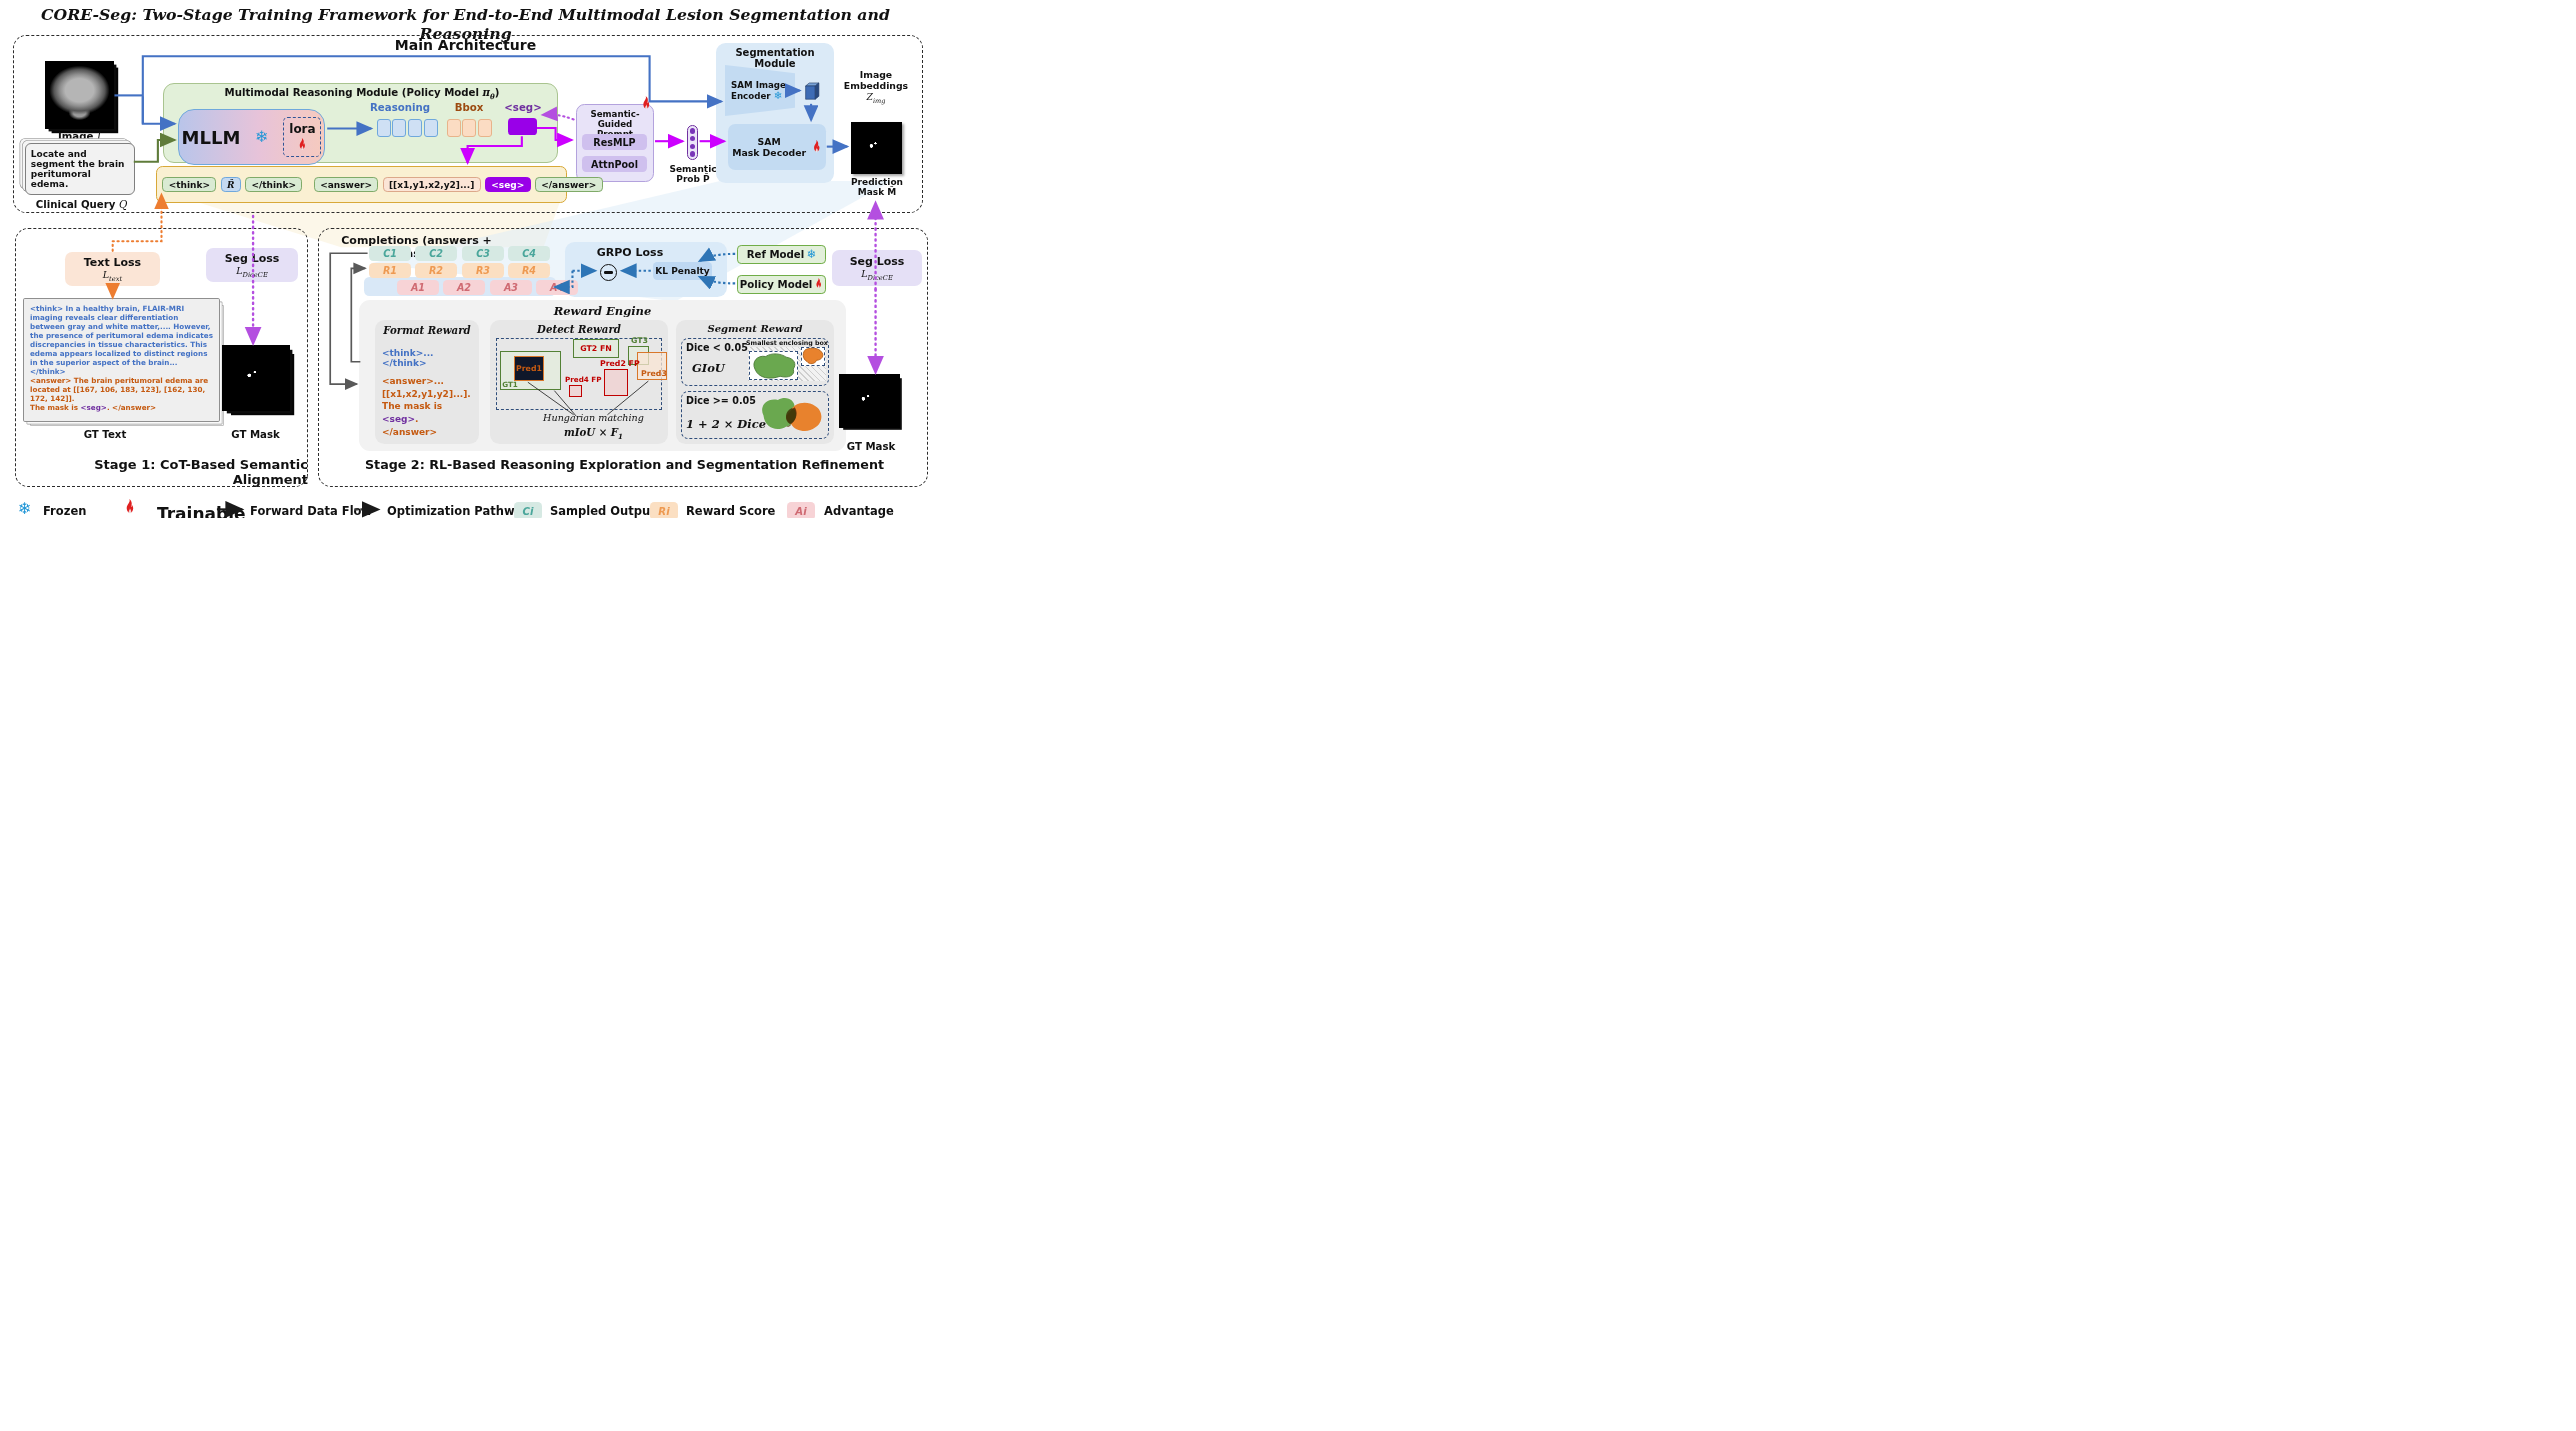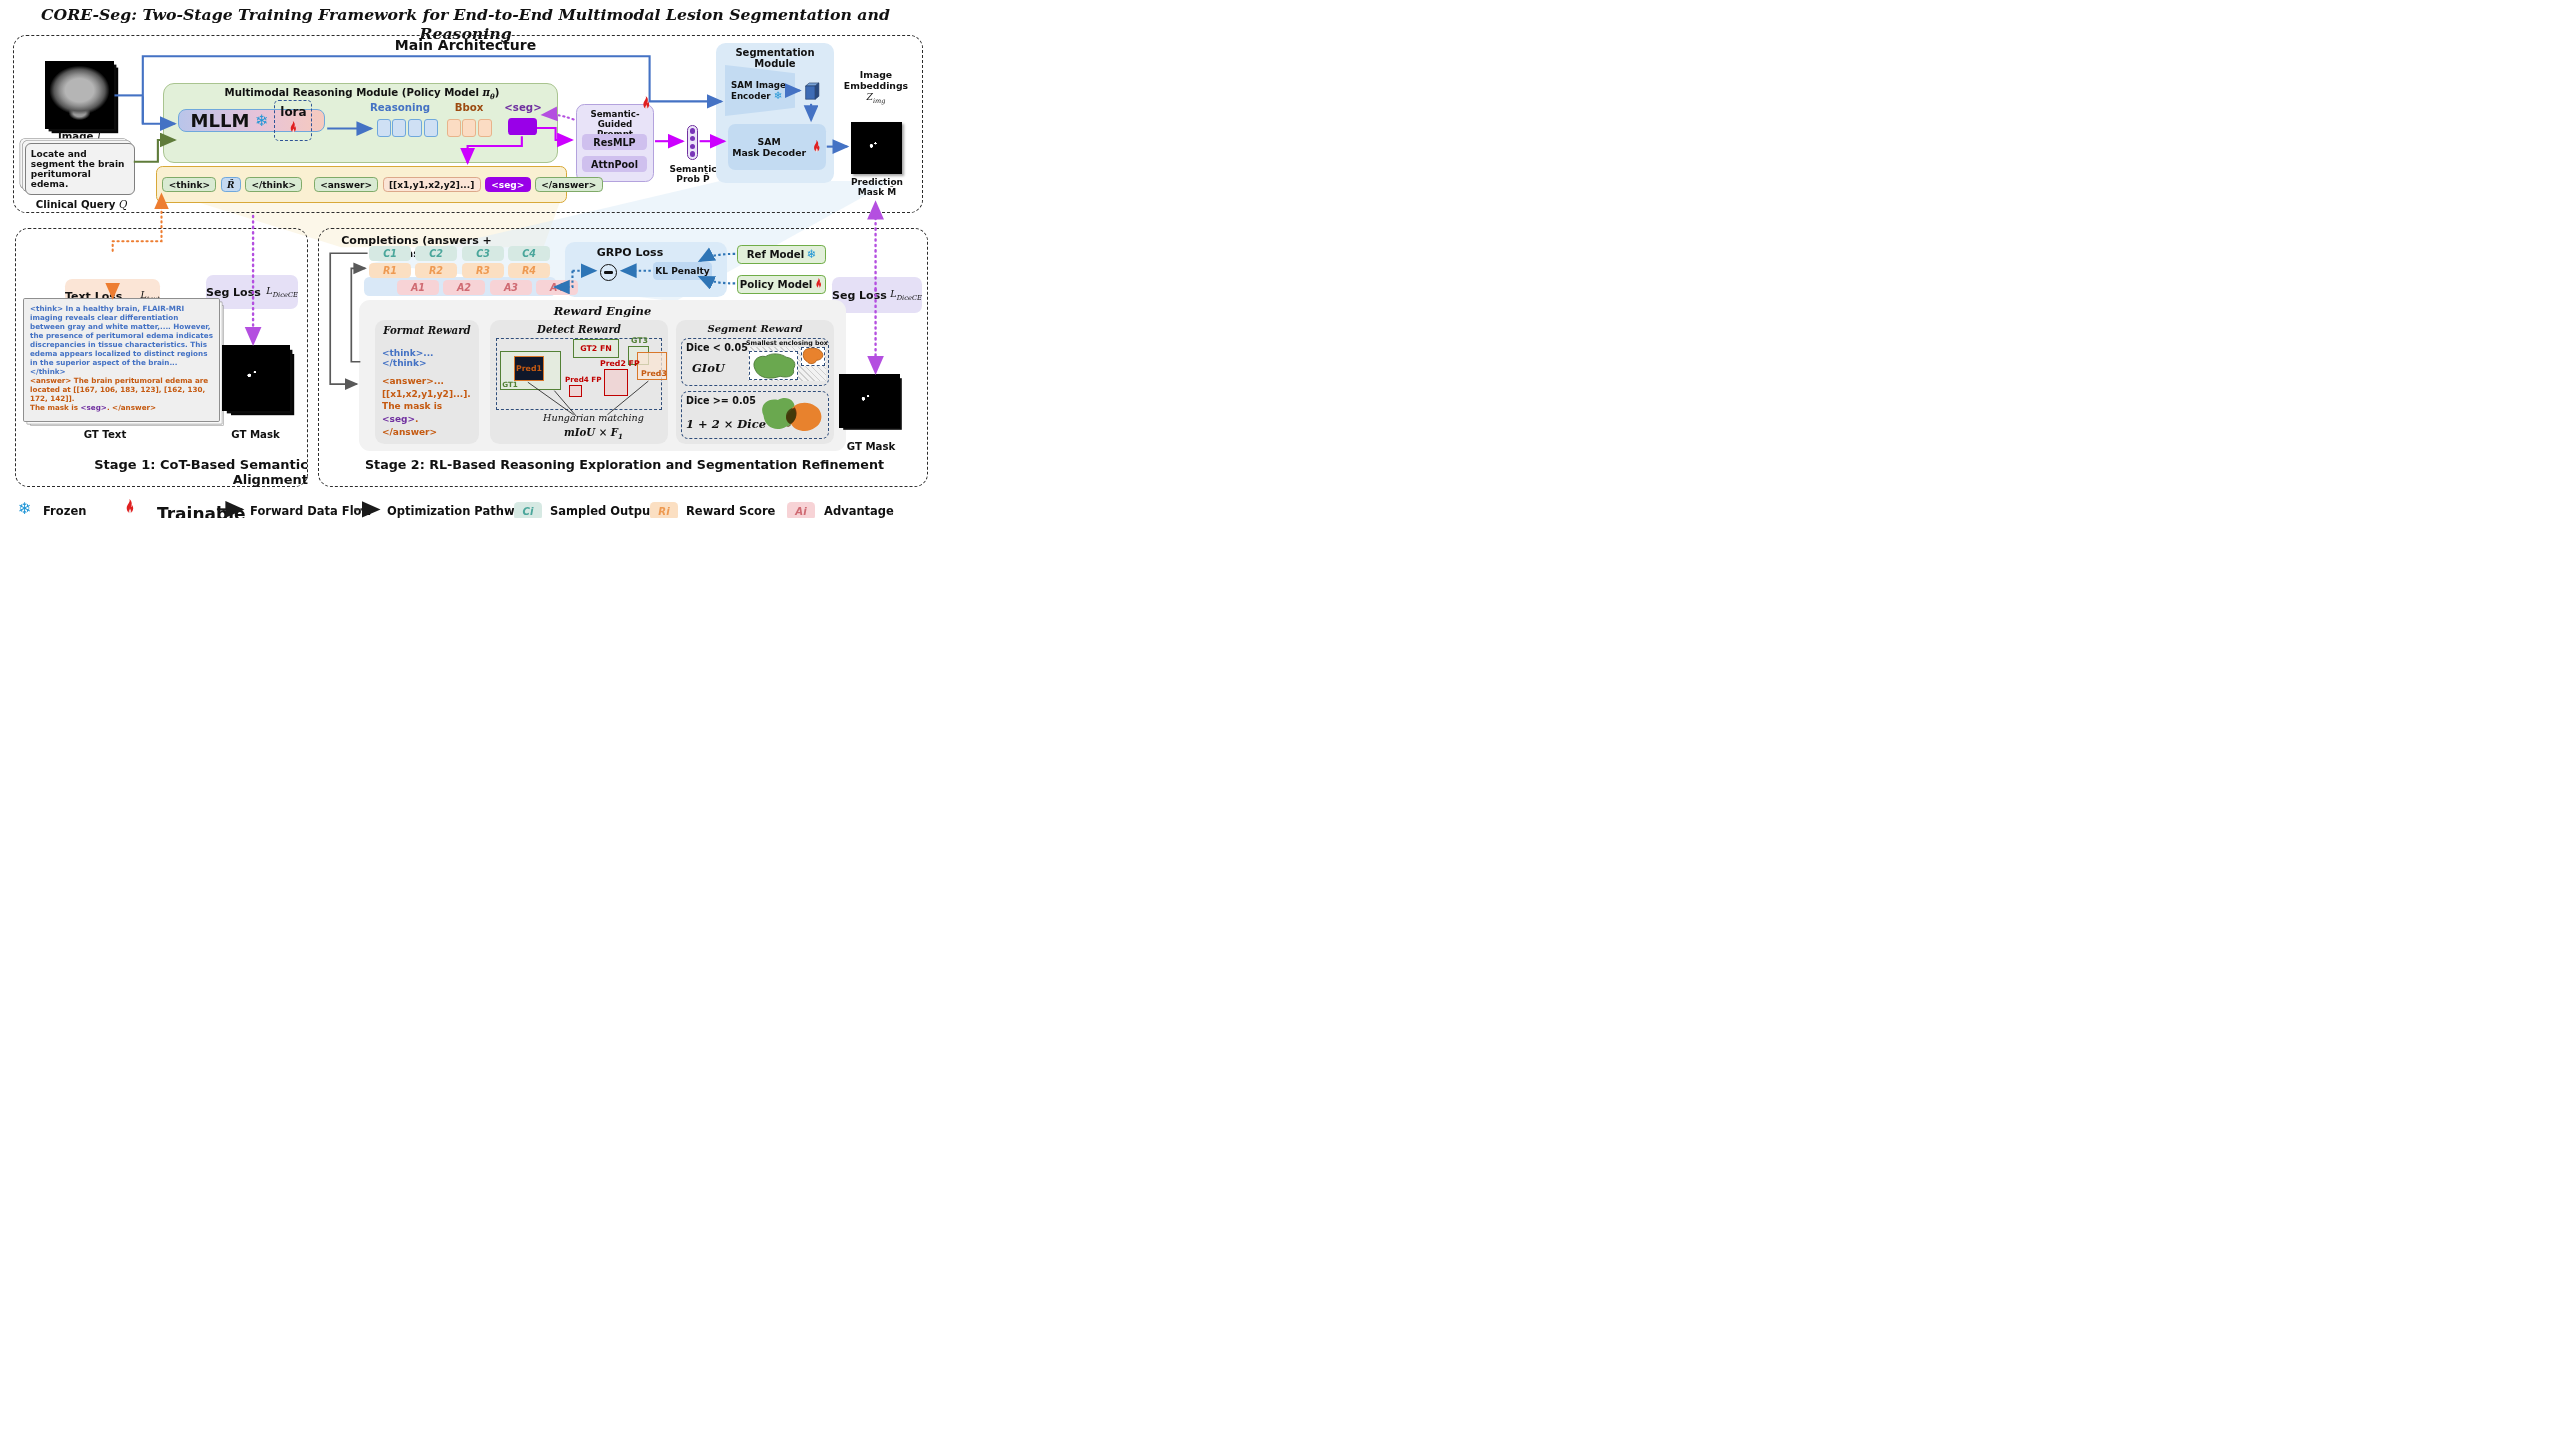"MLLM" div.abs { border-radius: 8px -> 16px; gap: 6px -> 15px; height: 23px -> 56px }
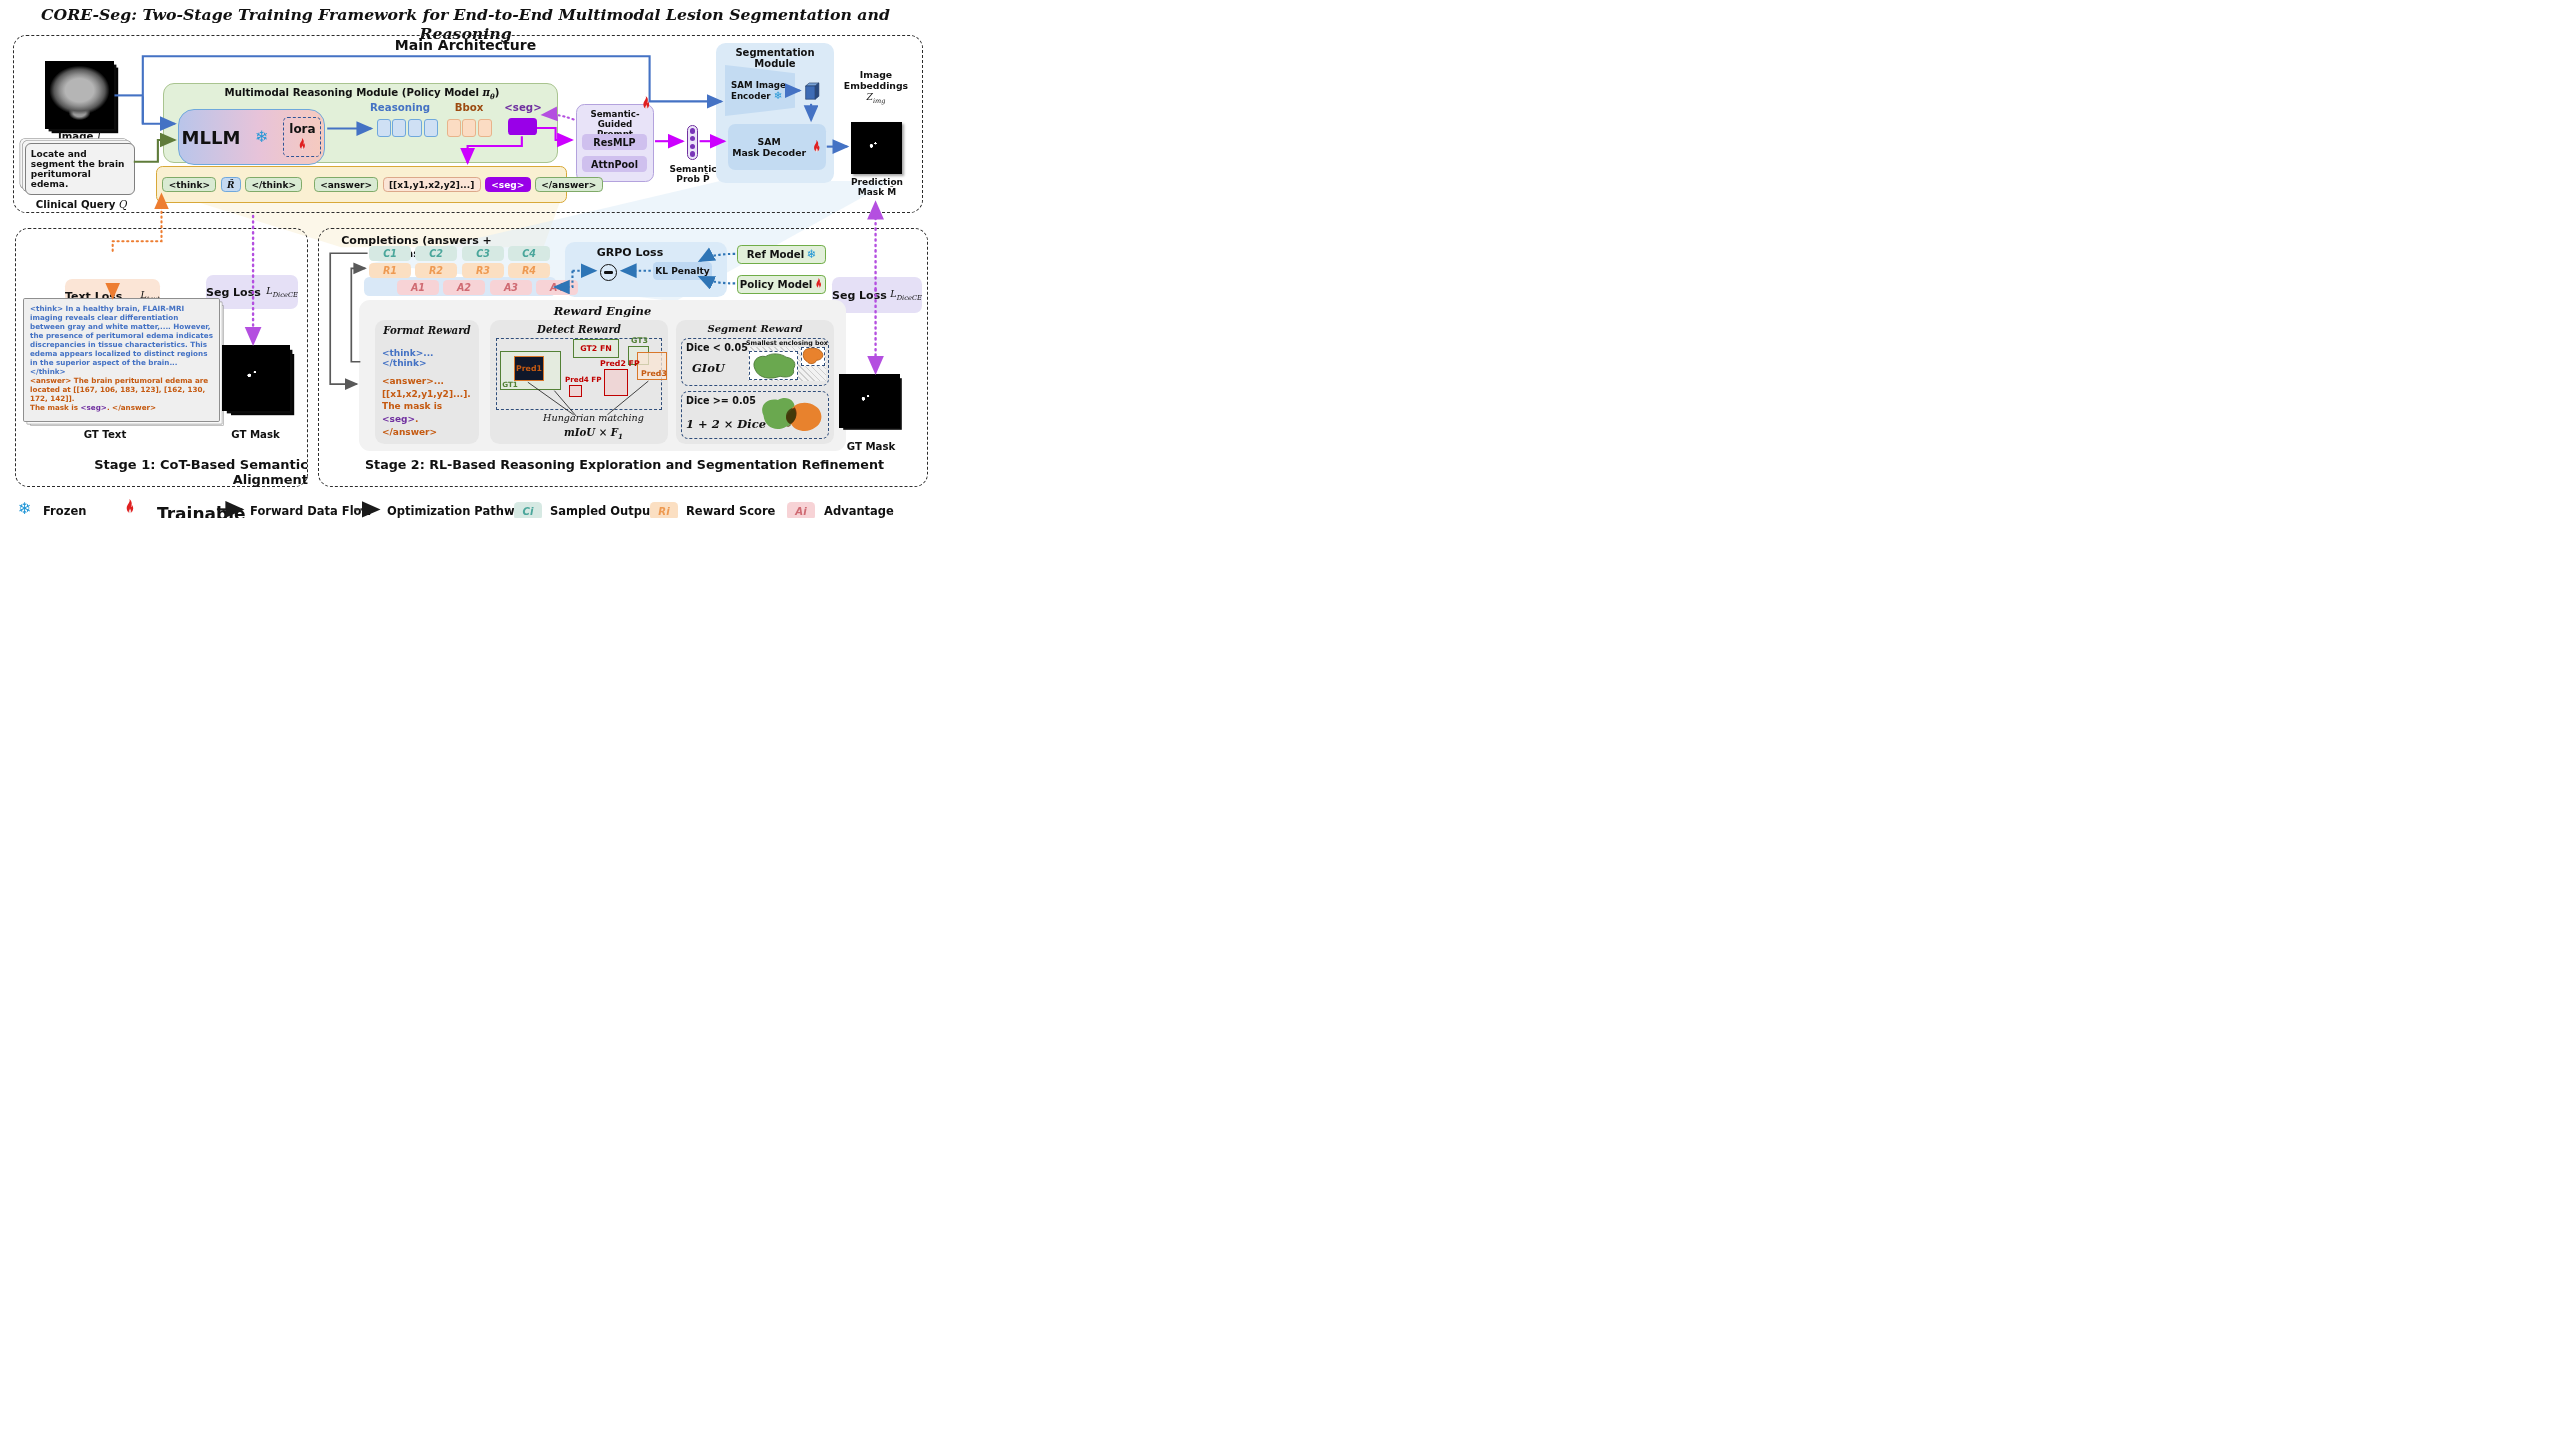"Text Loss" .losspill { flex-direction: row -> column; justify-content: space-between -> center; margin-top: 27px -> none }
